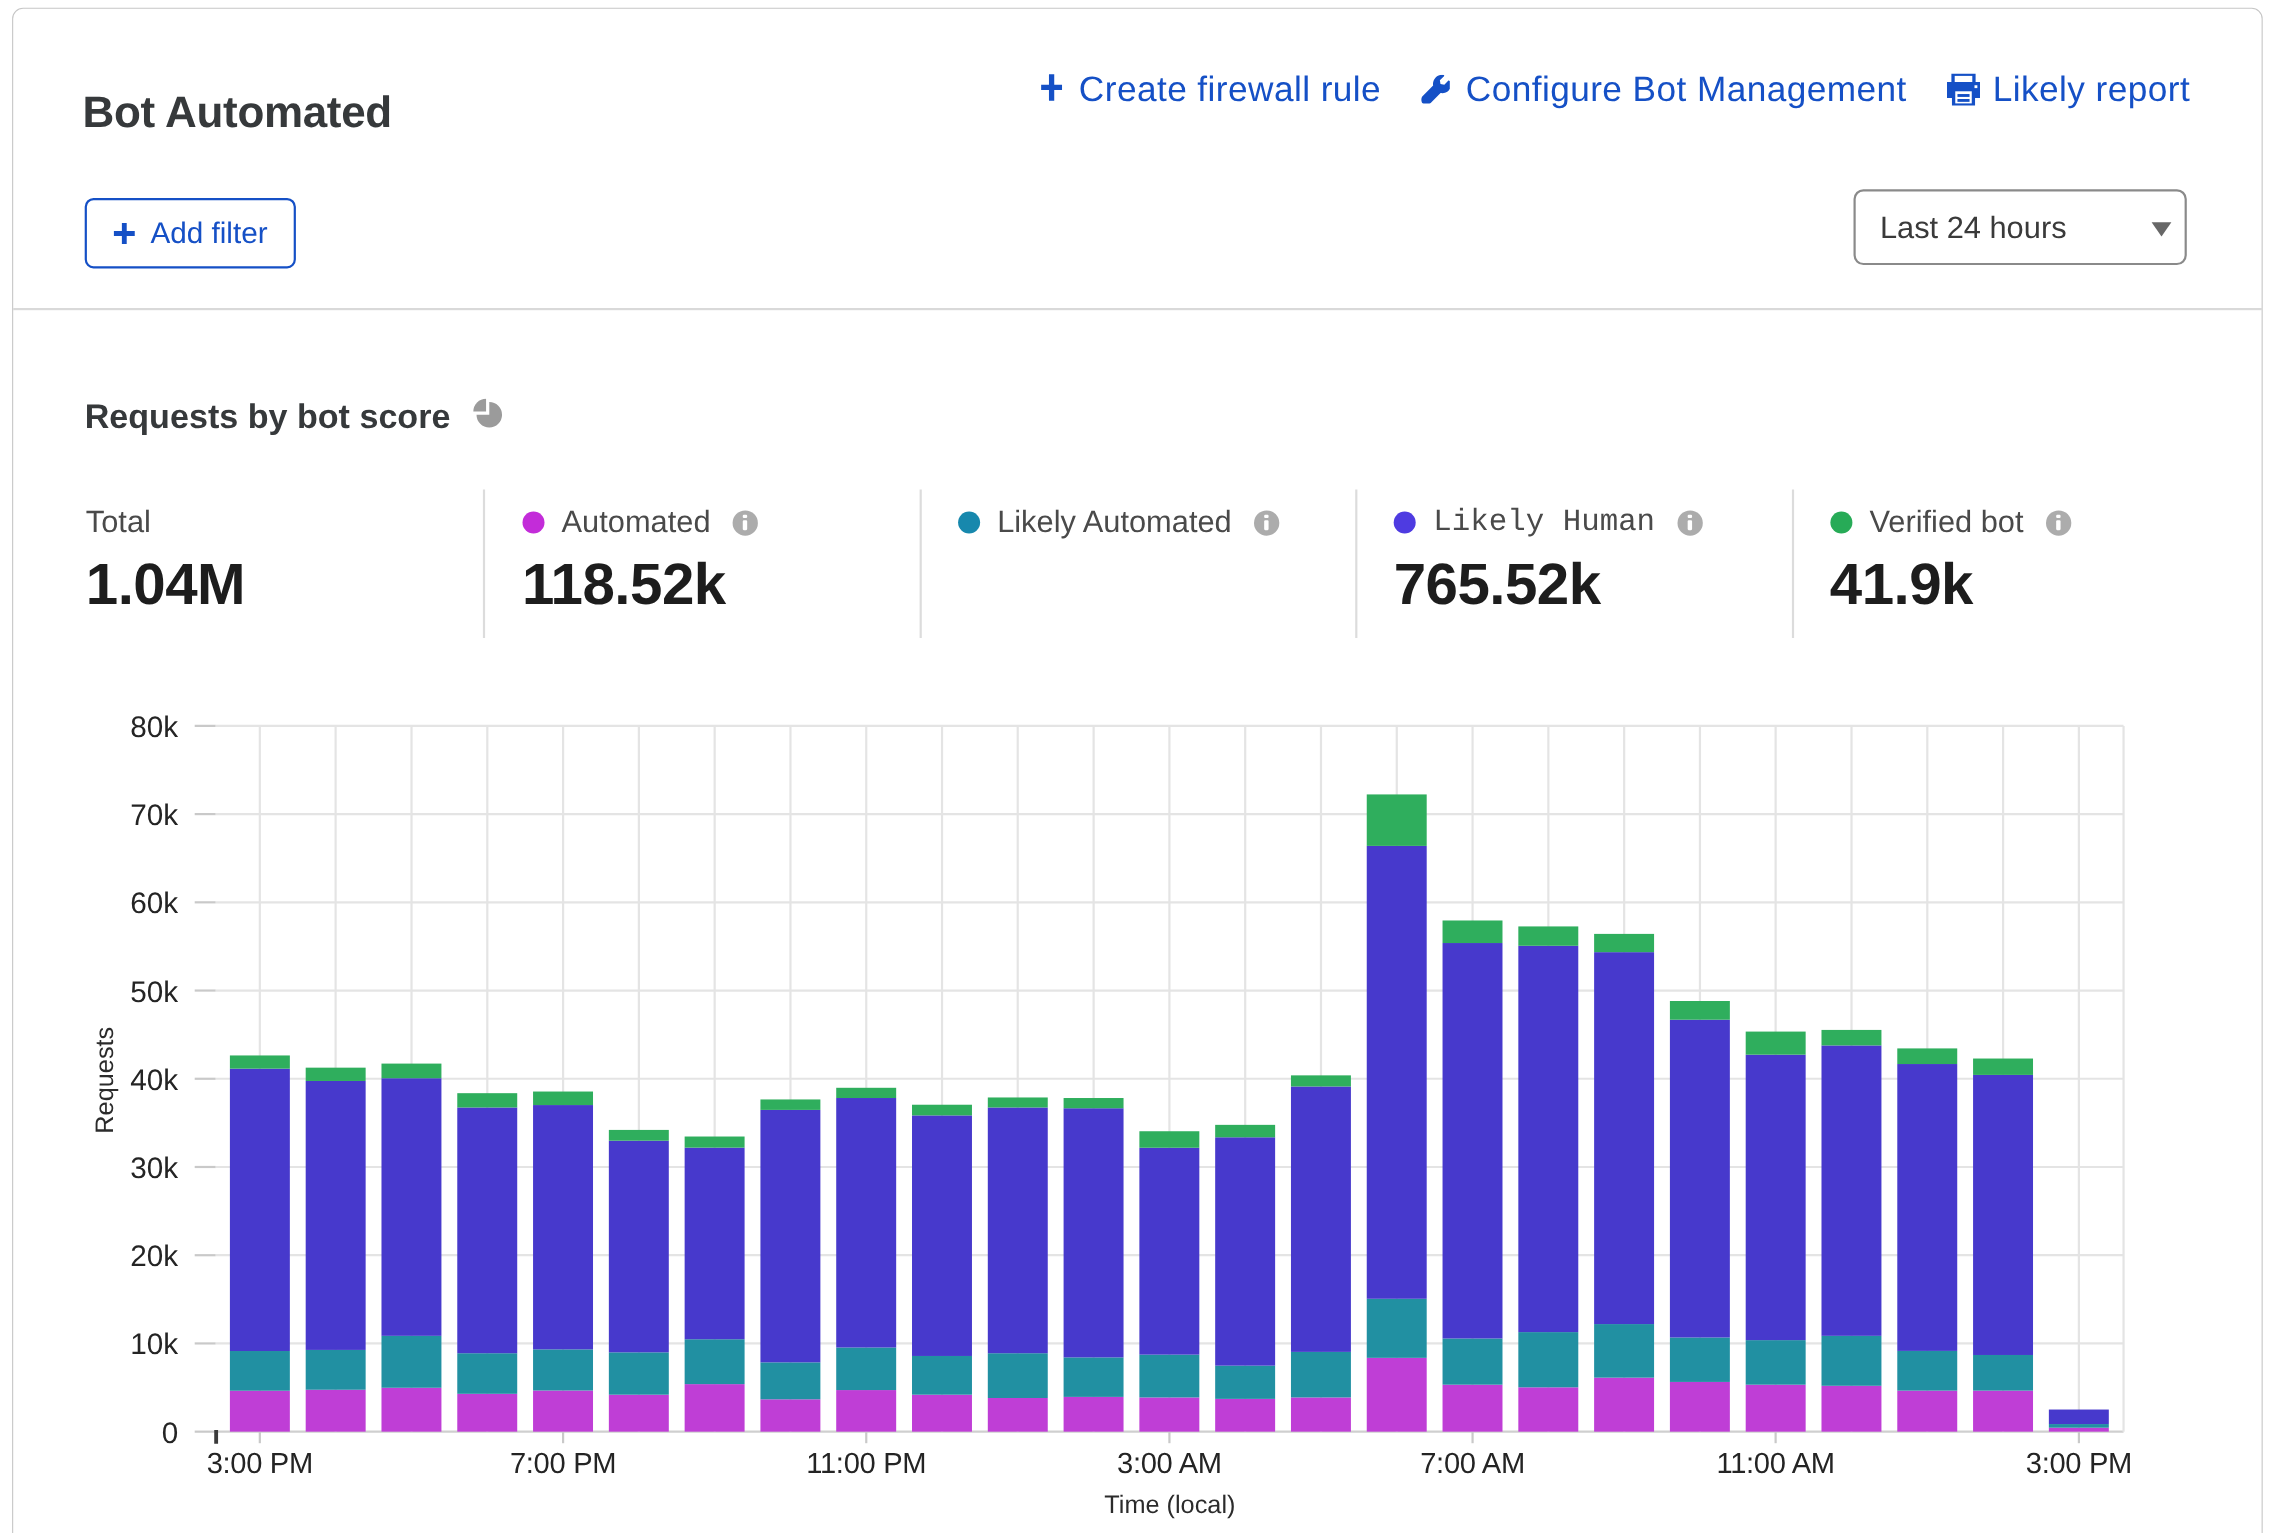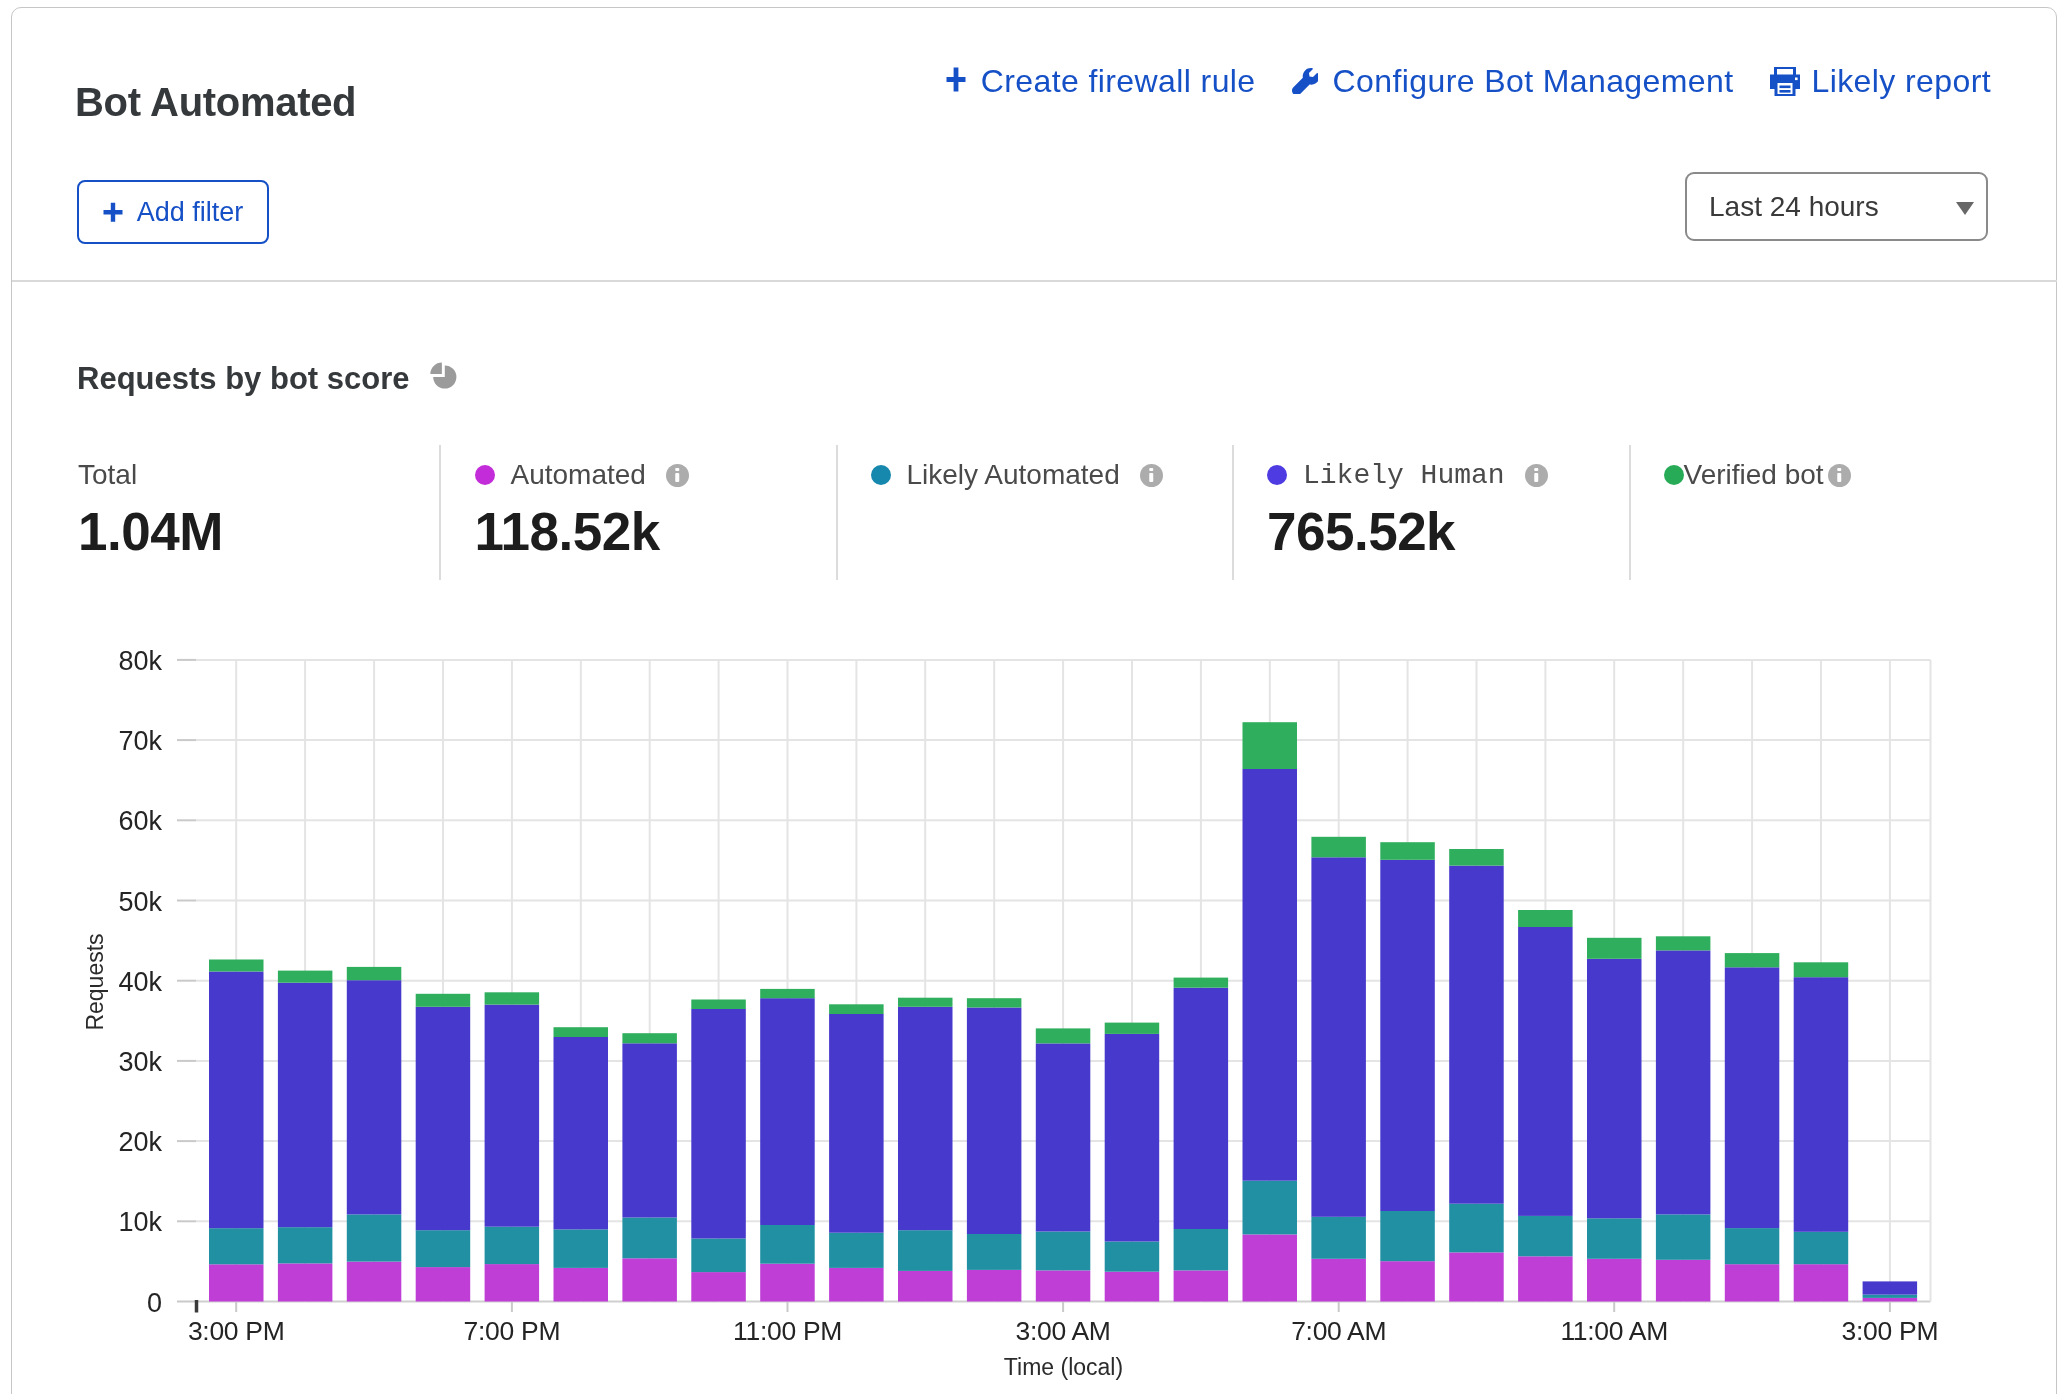"Verified bot" div { gap: none -> 16px }
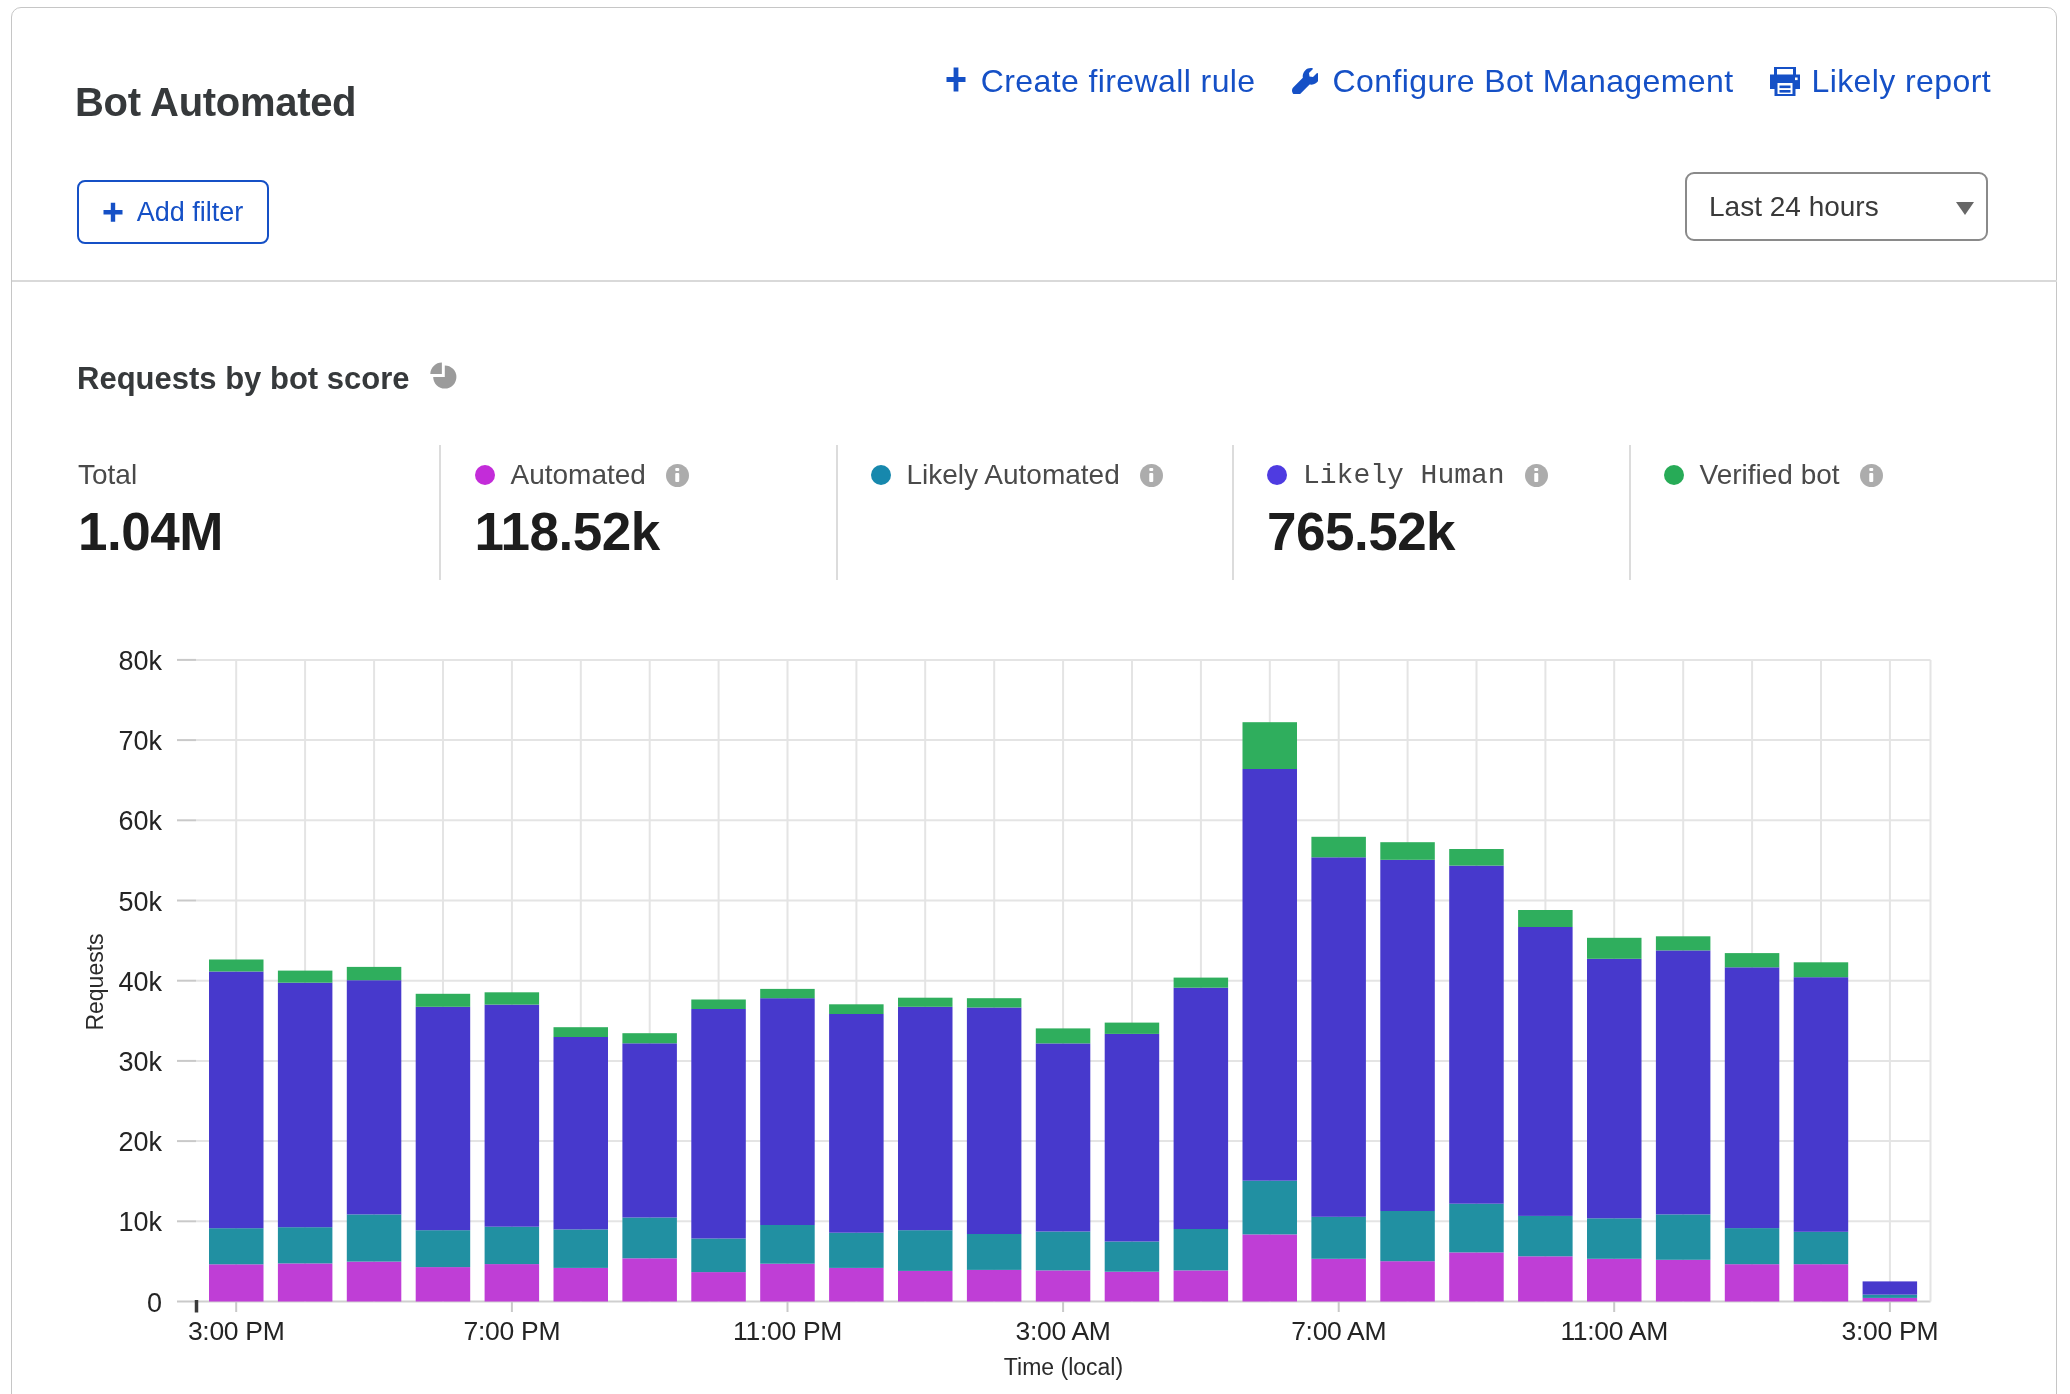"41.9k" div { html: none -> <div>41.9k</div> }
